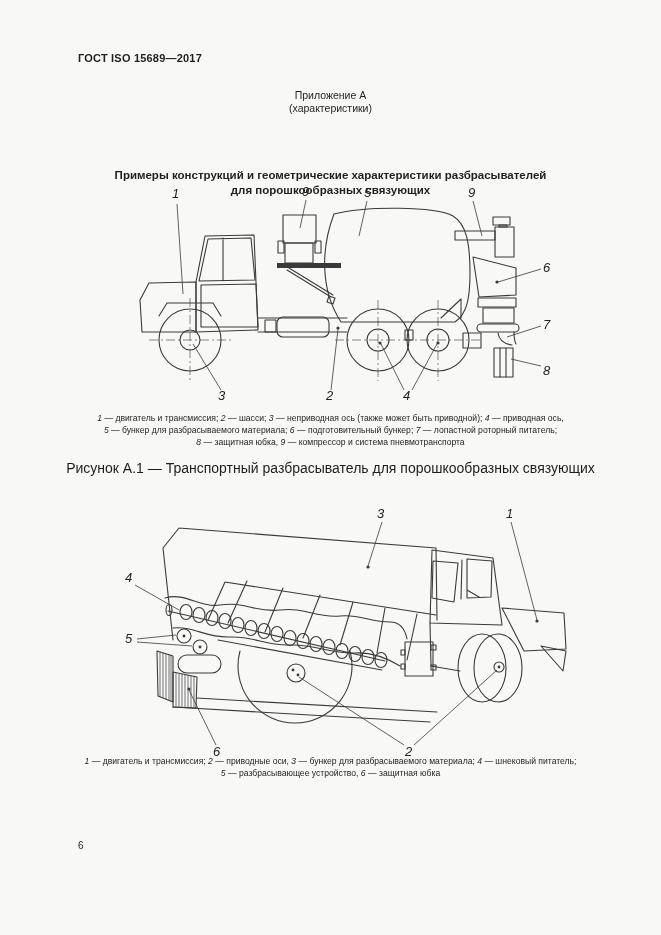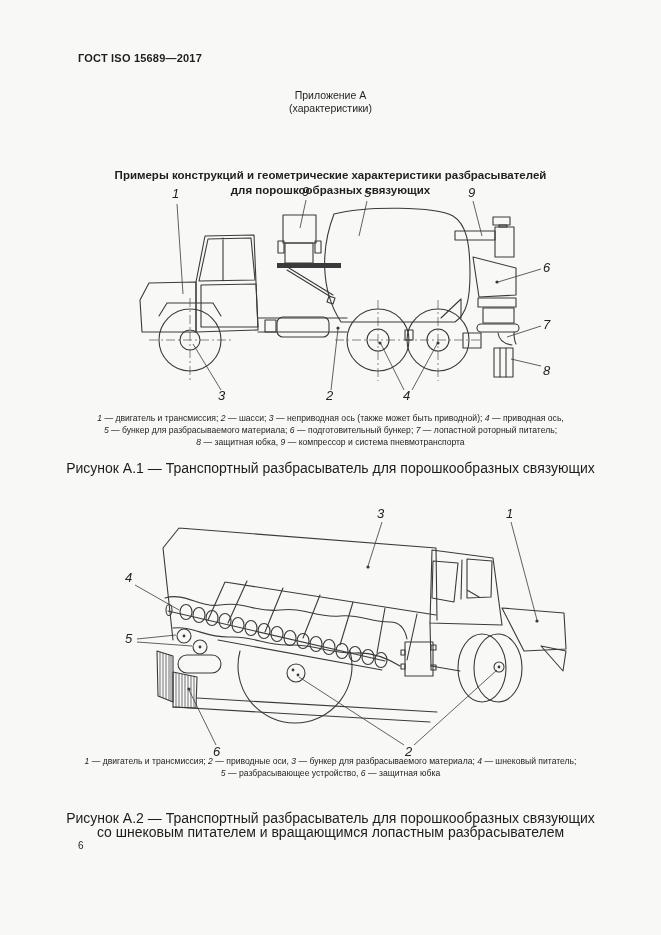"Рисунок А.2 — Транспортный" div.abs { html: <div> <div>Рисунок А.2 — Транспортный разбрасыватель для порошкообразных связующих</div> <div>со шнековым питателем и вращающимся лопастным разбрасывателем</div> </div> -> none }
